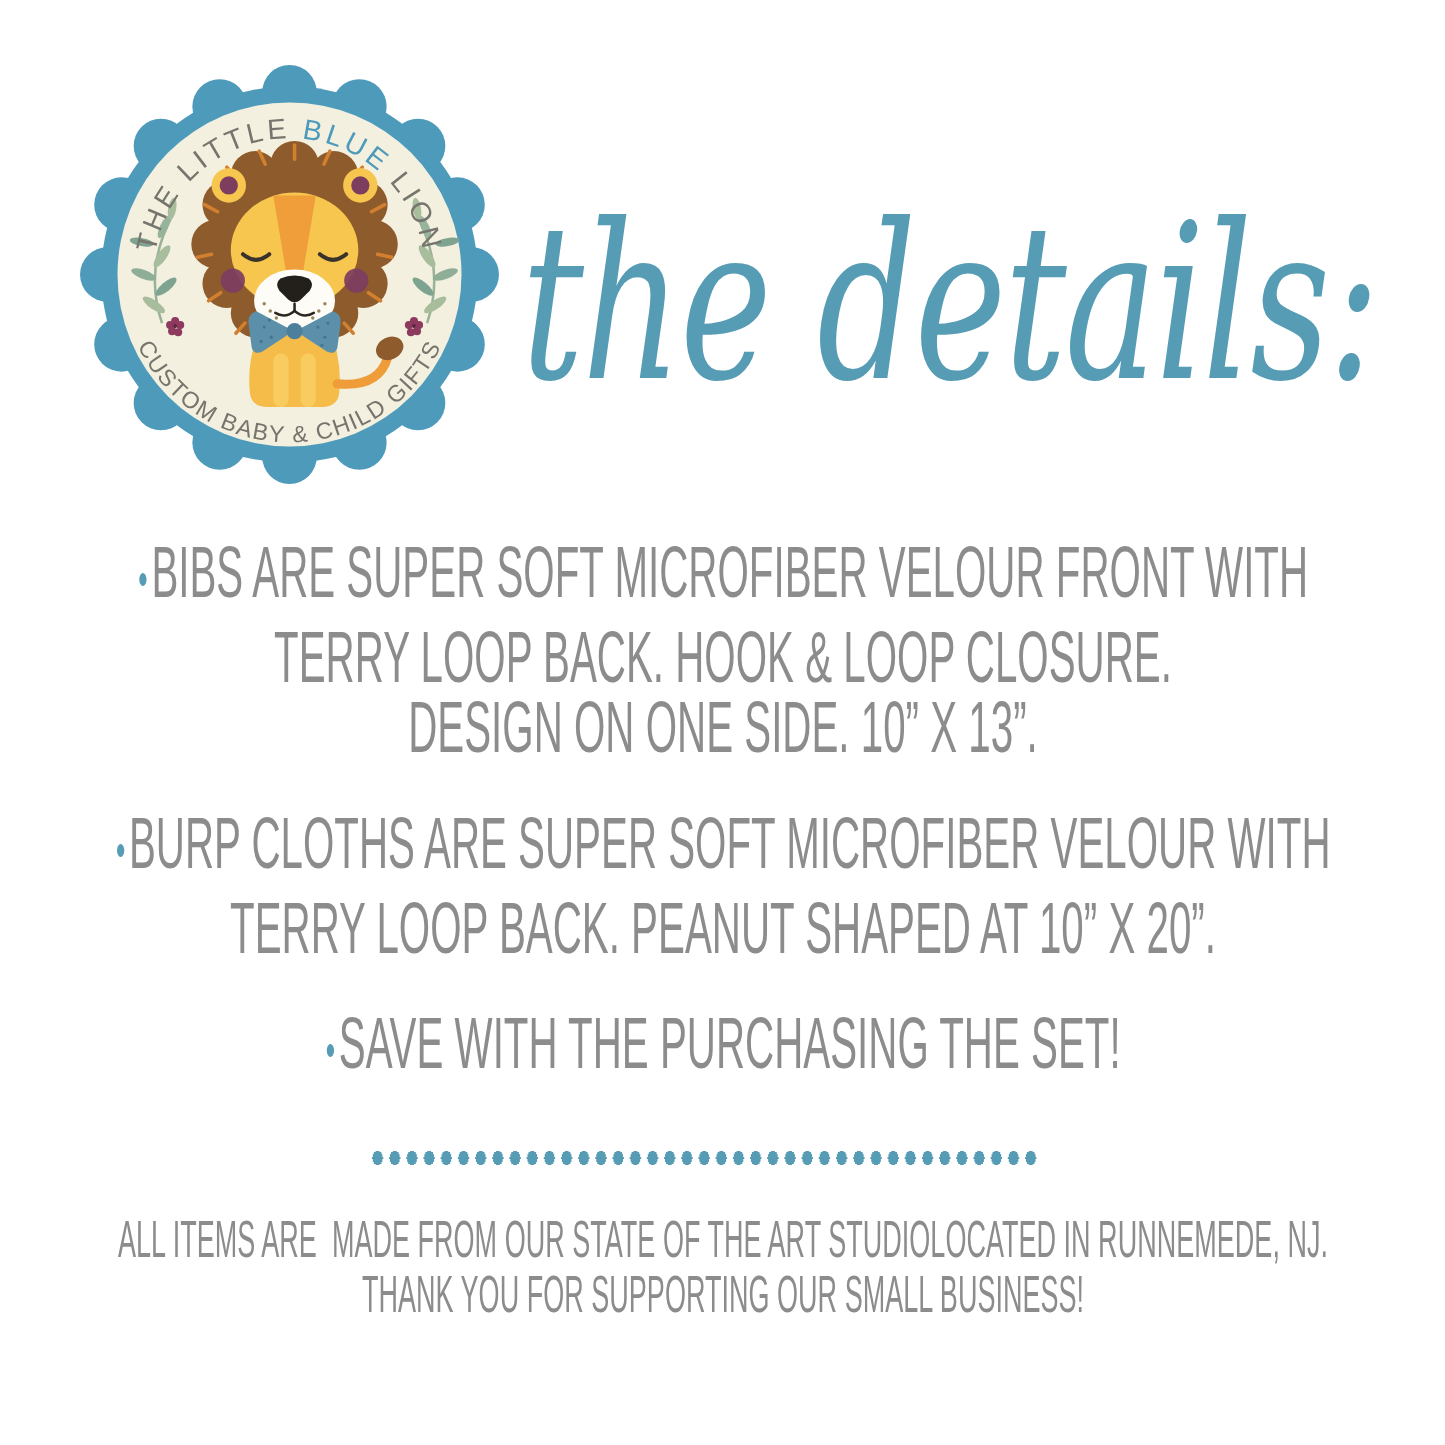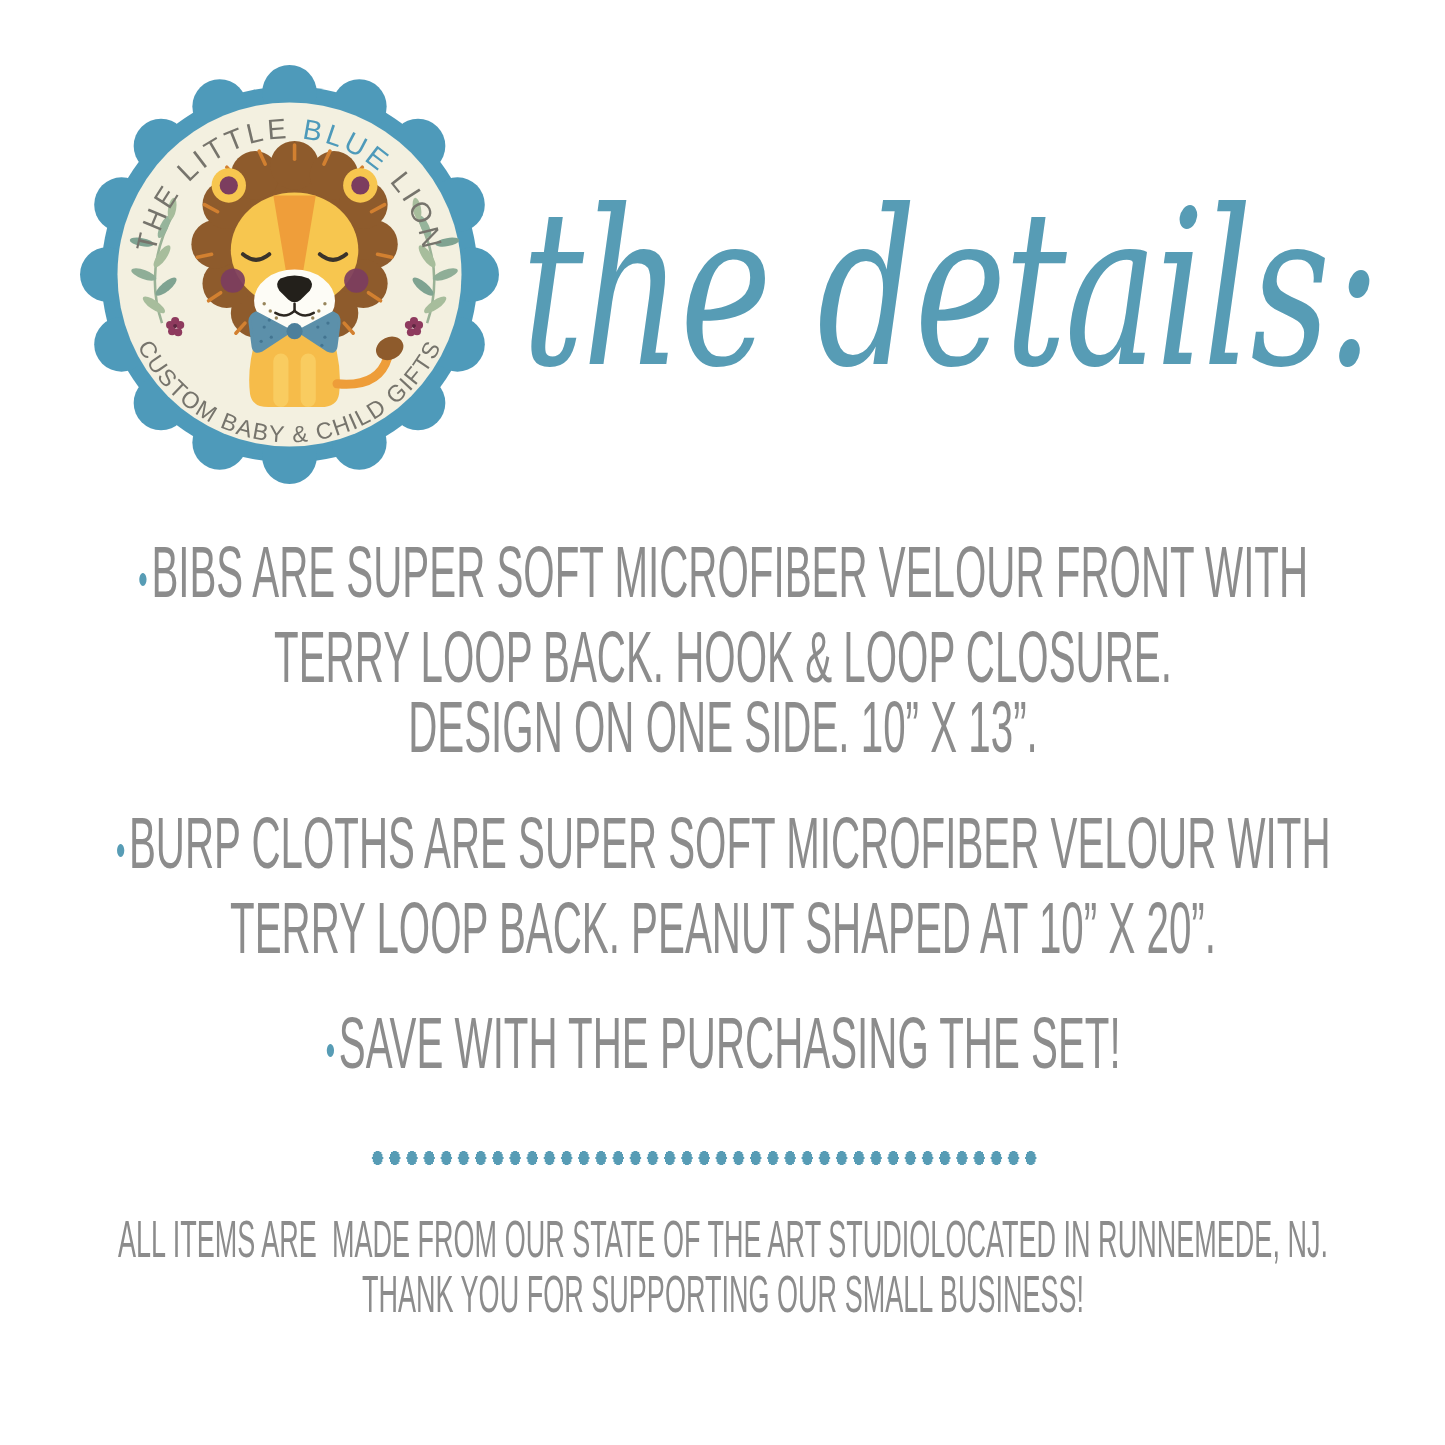"the details:" .heading { top: 140px -> 154px }
